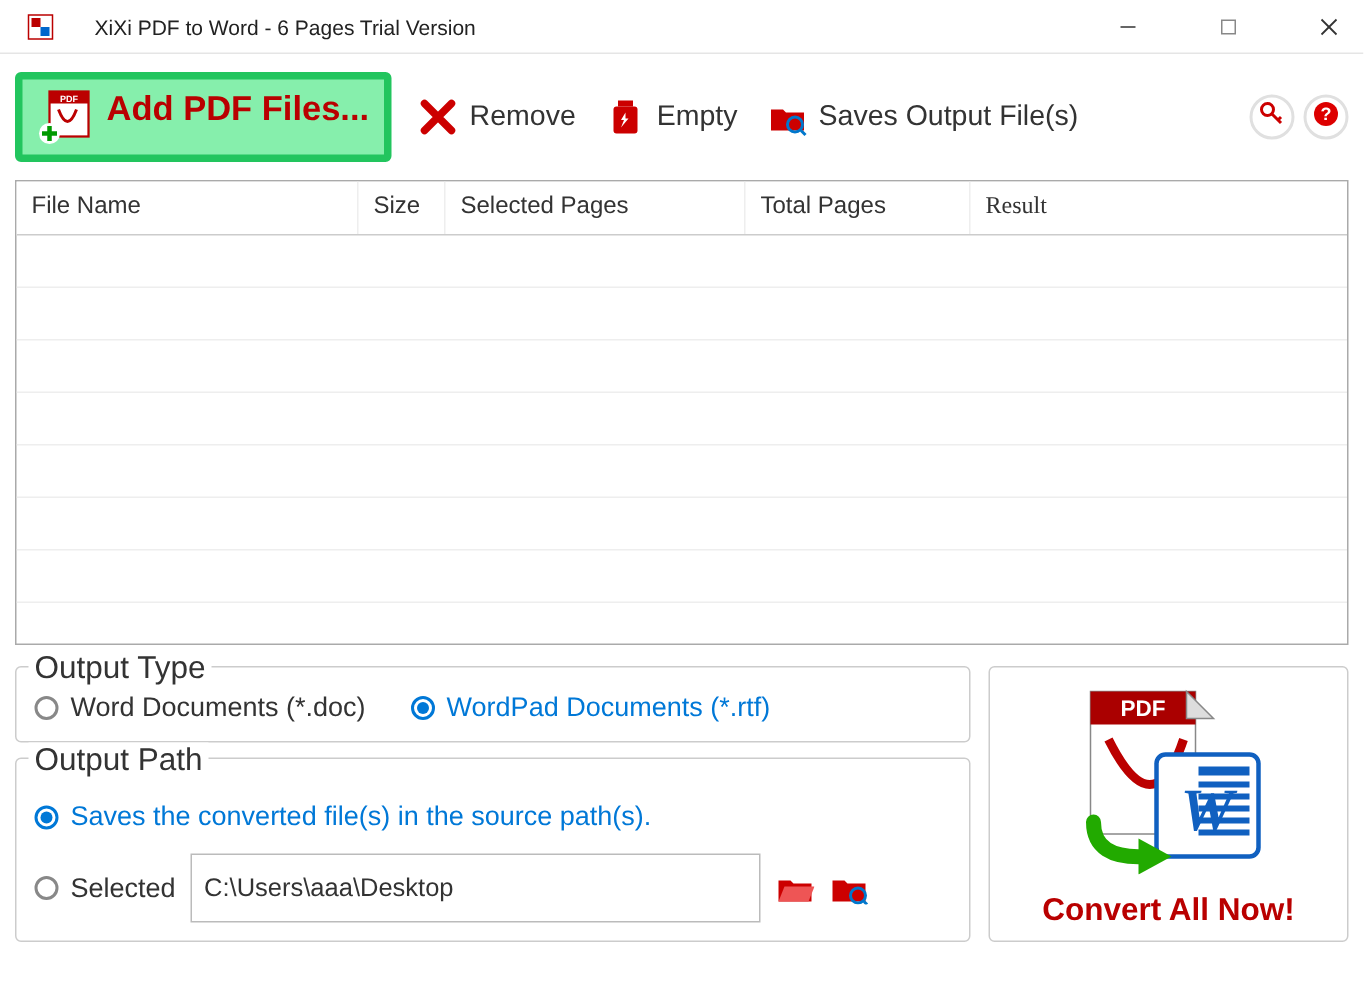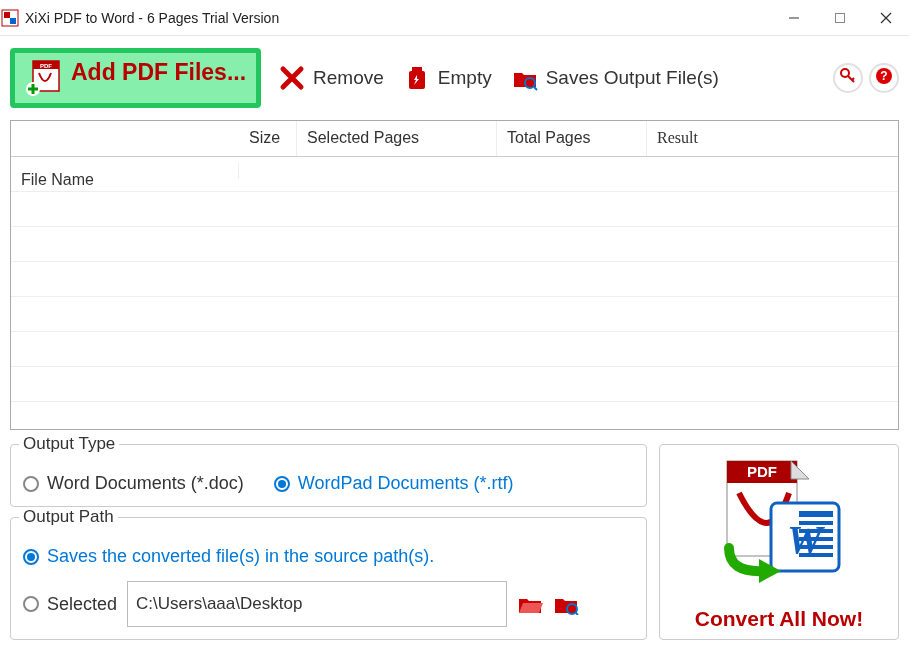"XiXi PDF to Word -" .titlebar { gap: none -> 21px; padding-left: 1px -> 18px }
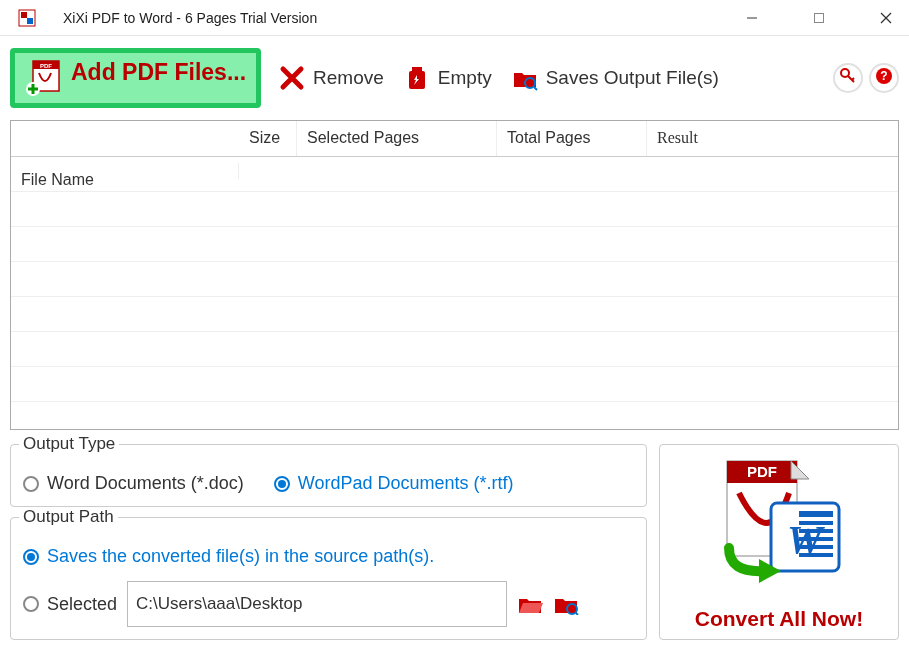"File Name" .col-name { margin-top: 42px -> none }
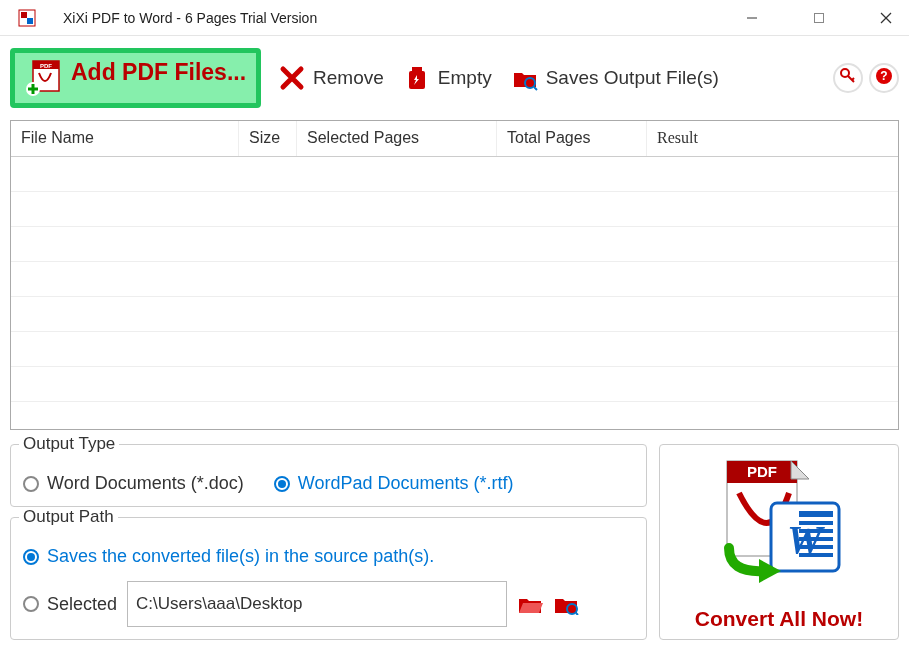"Output Type" .panel-title { font-size: 17px -> 21px }
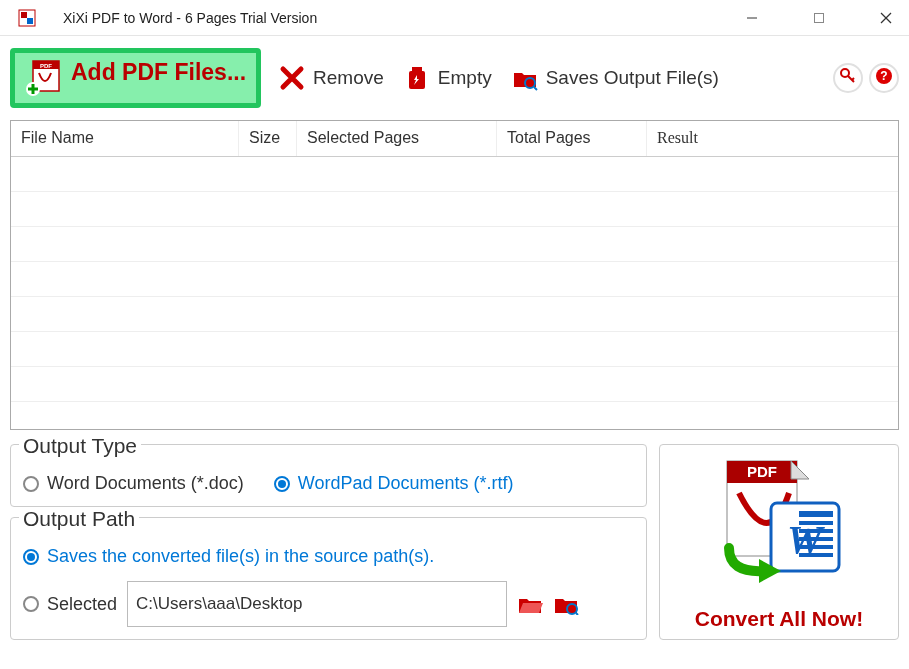"Word Documents (*.doc)" .radio-row { margin-top: 24px -> 12px }
